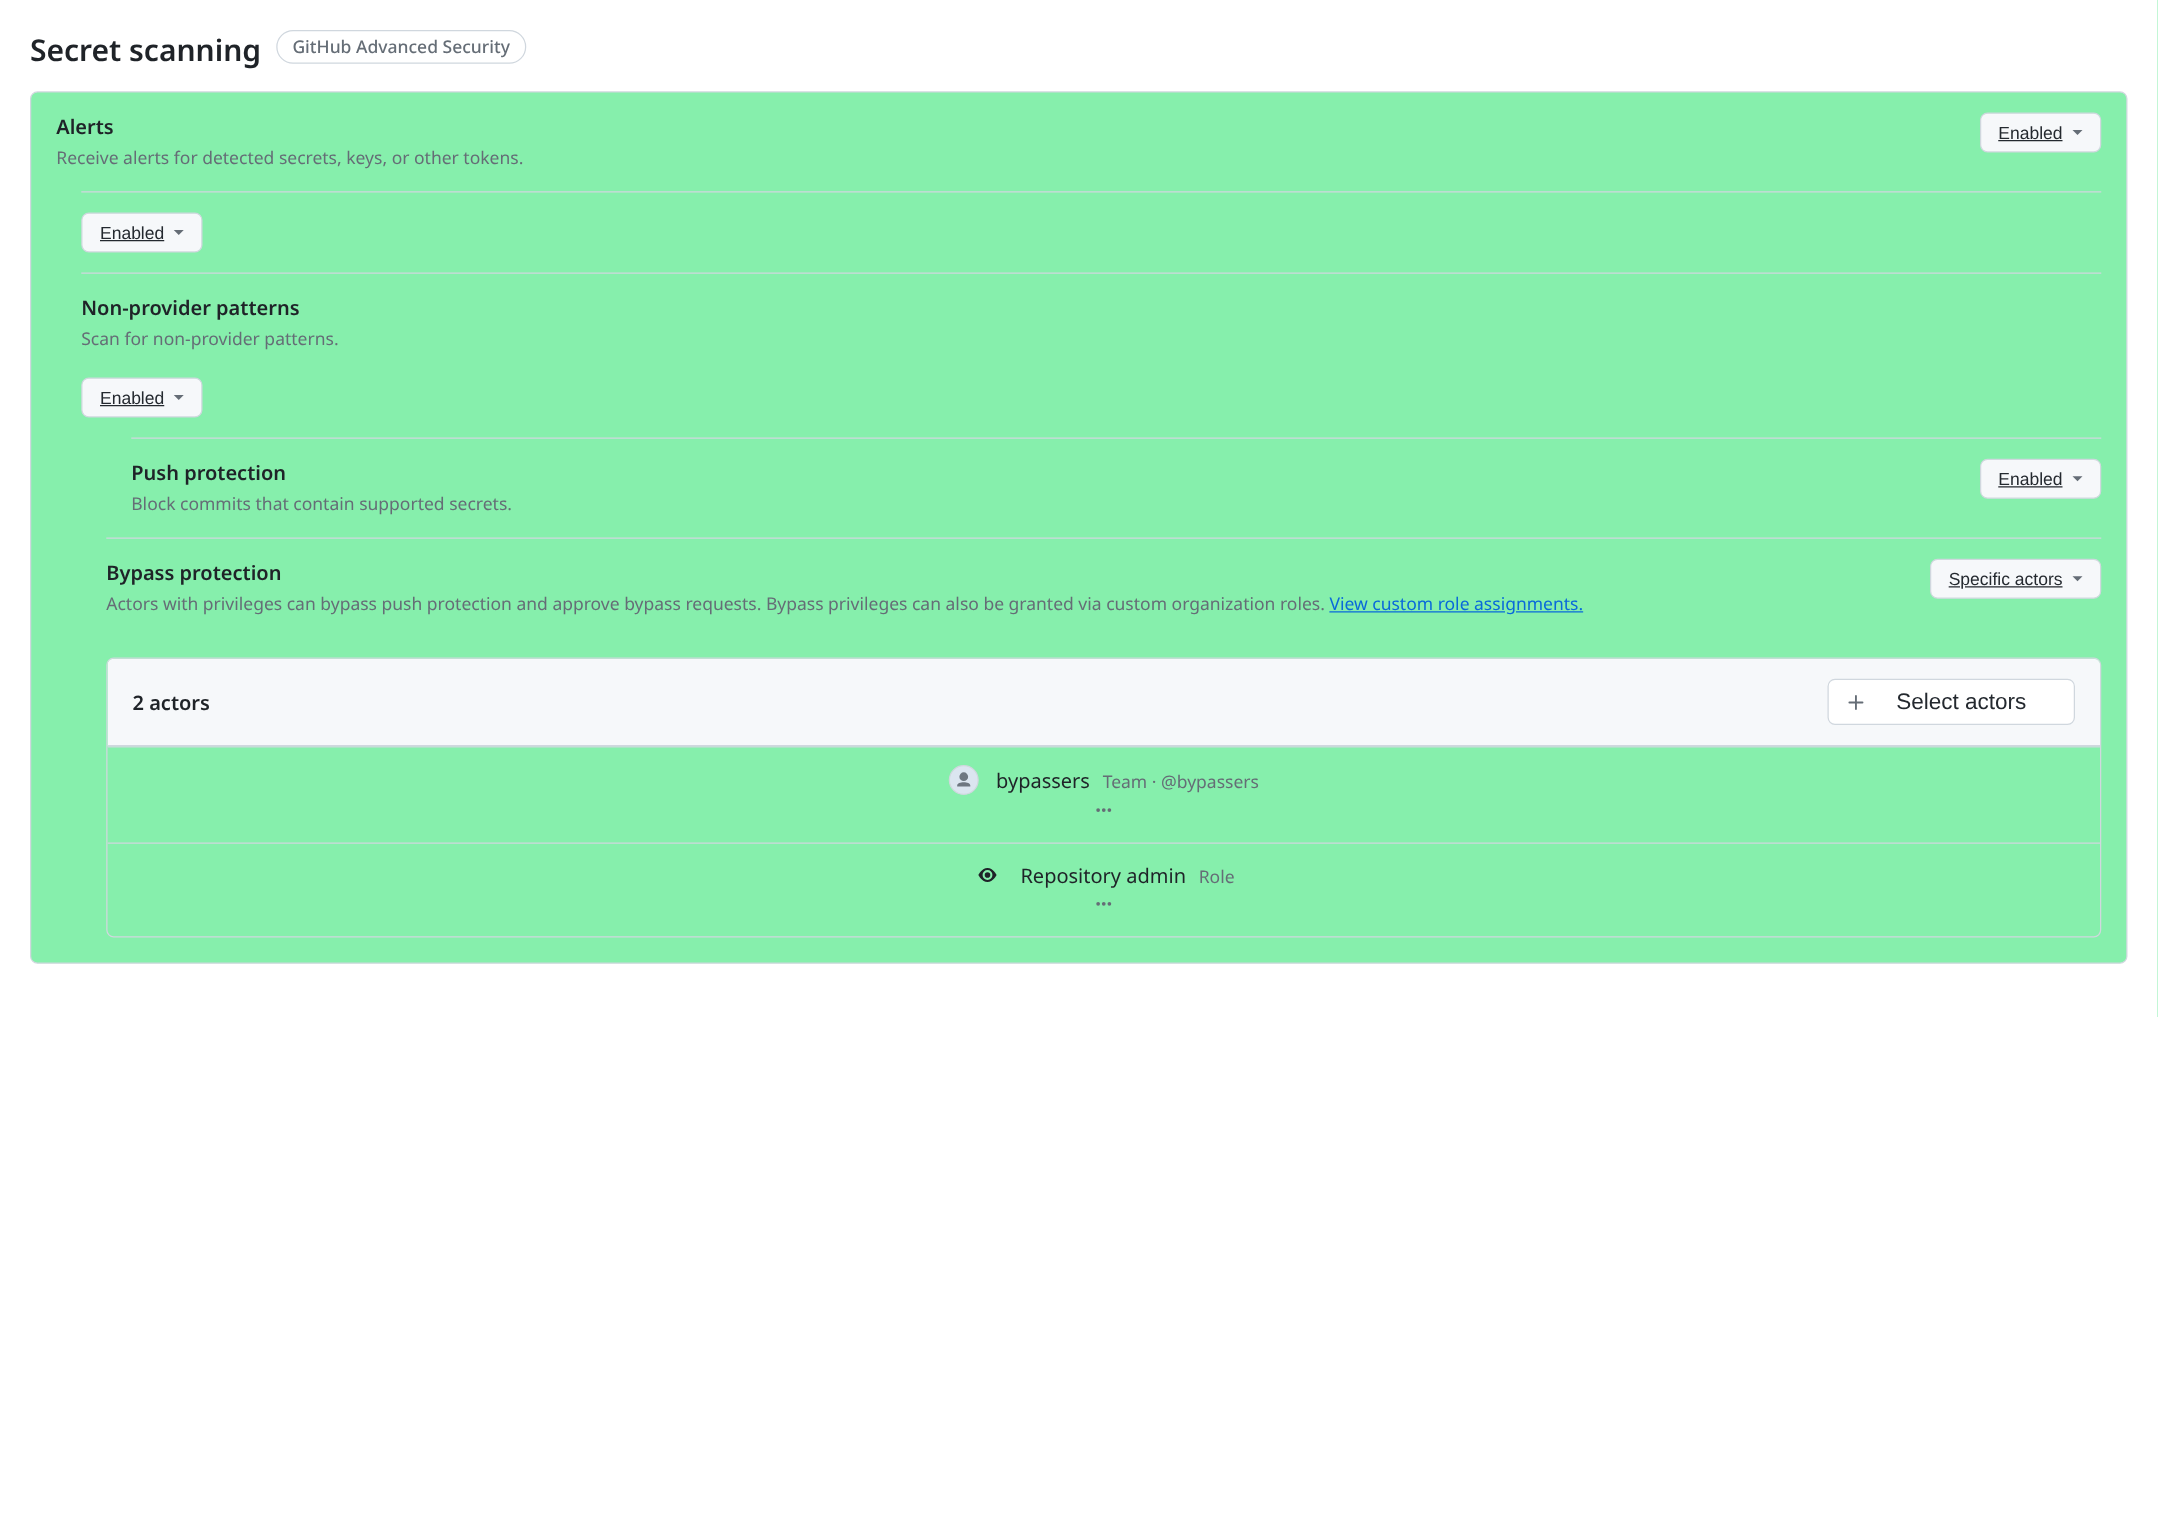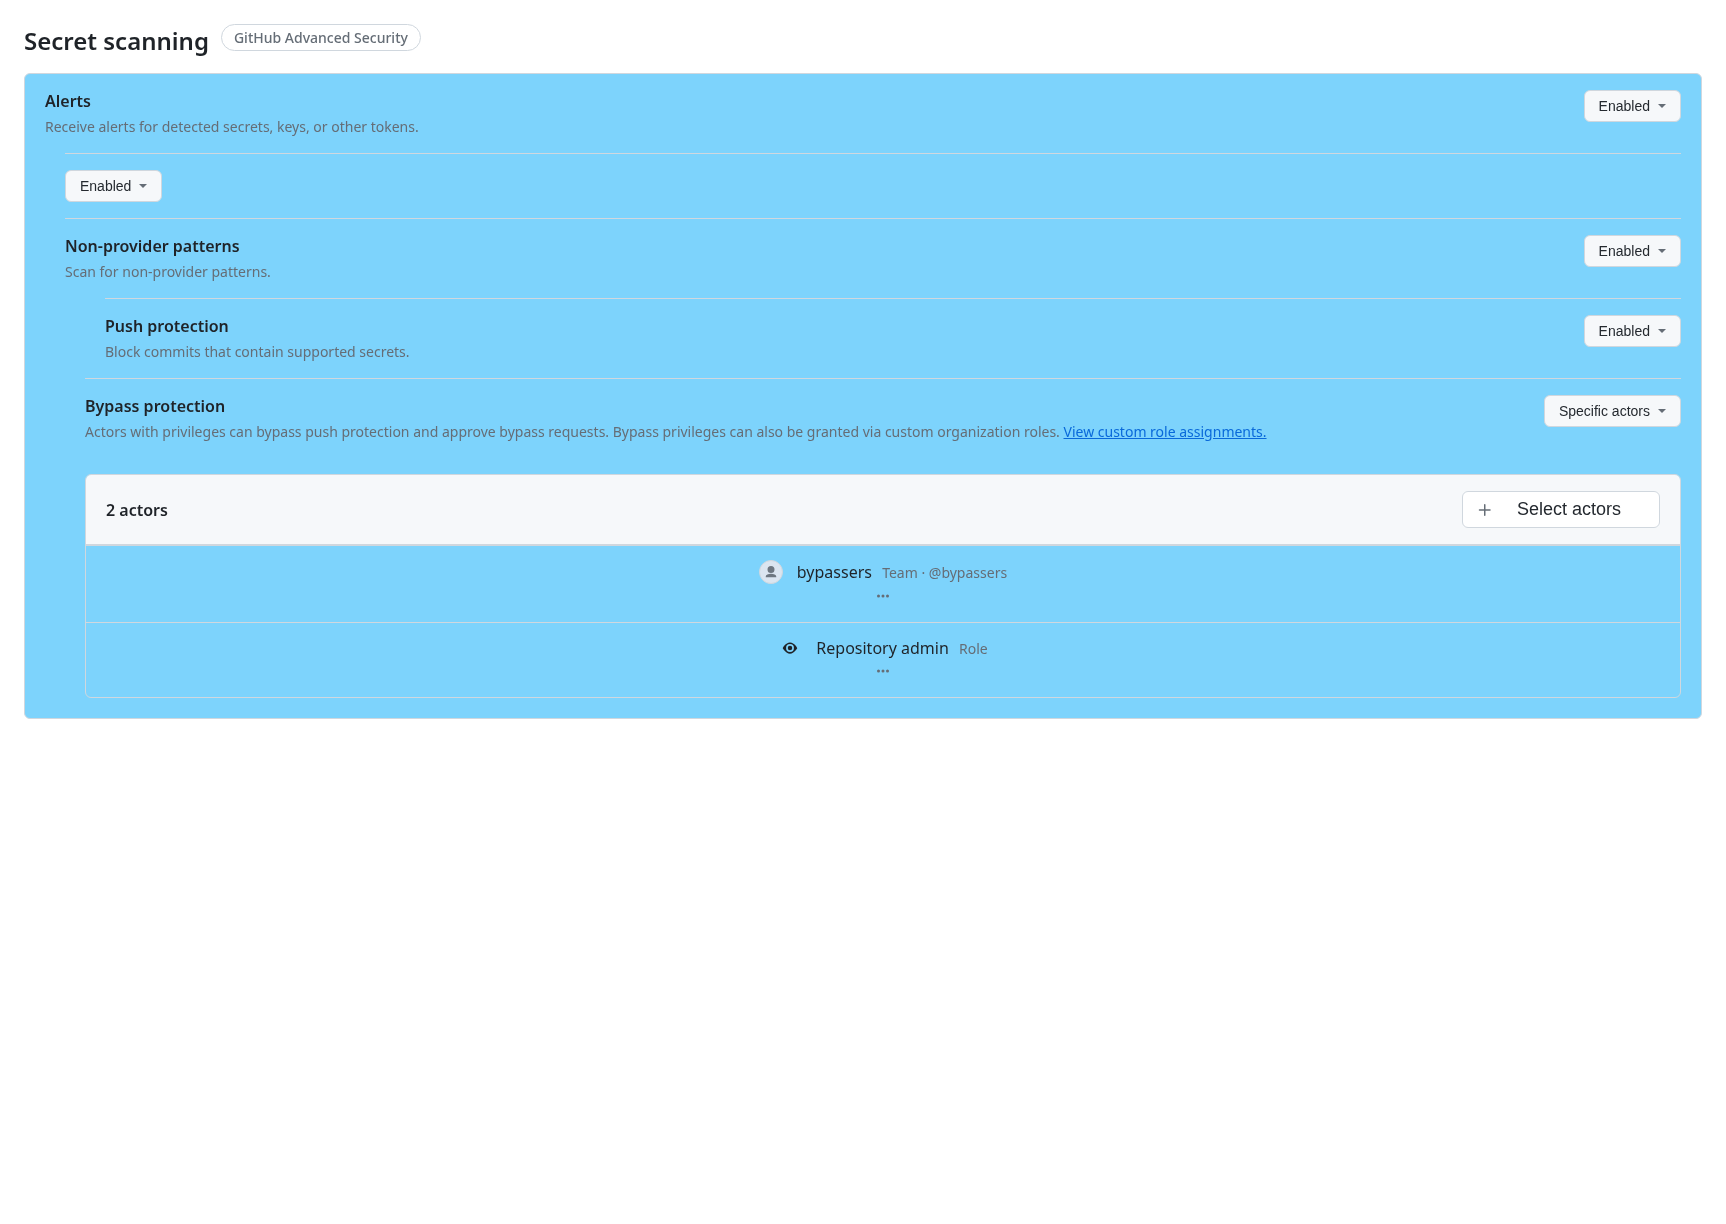"Alerts" .panel { background: #7dd3fc -> #86efac }
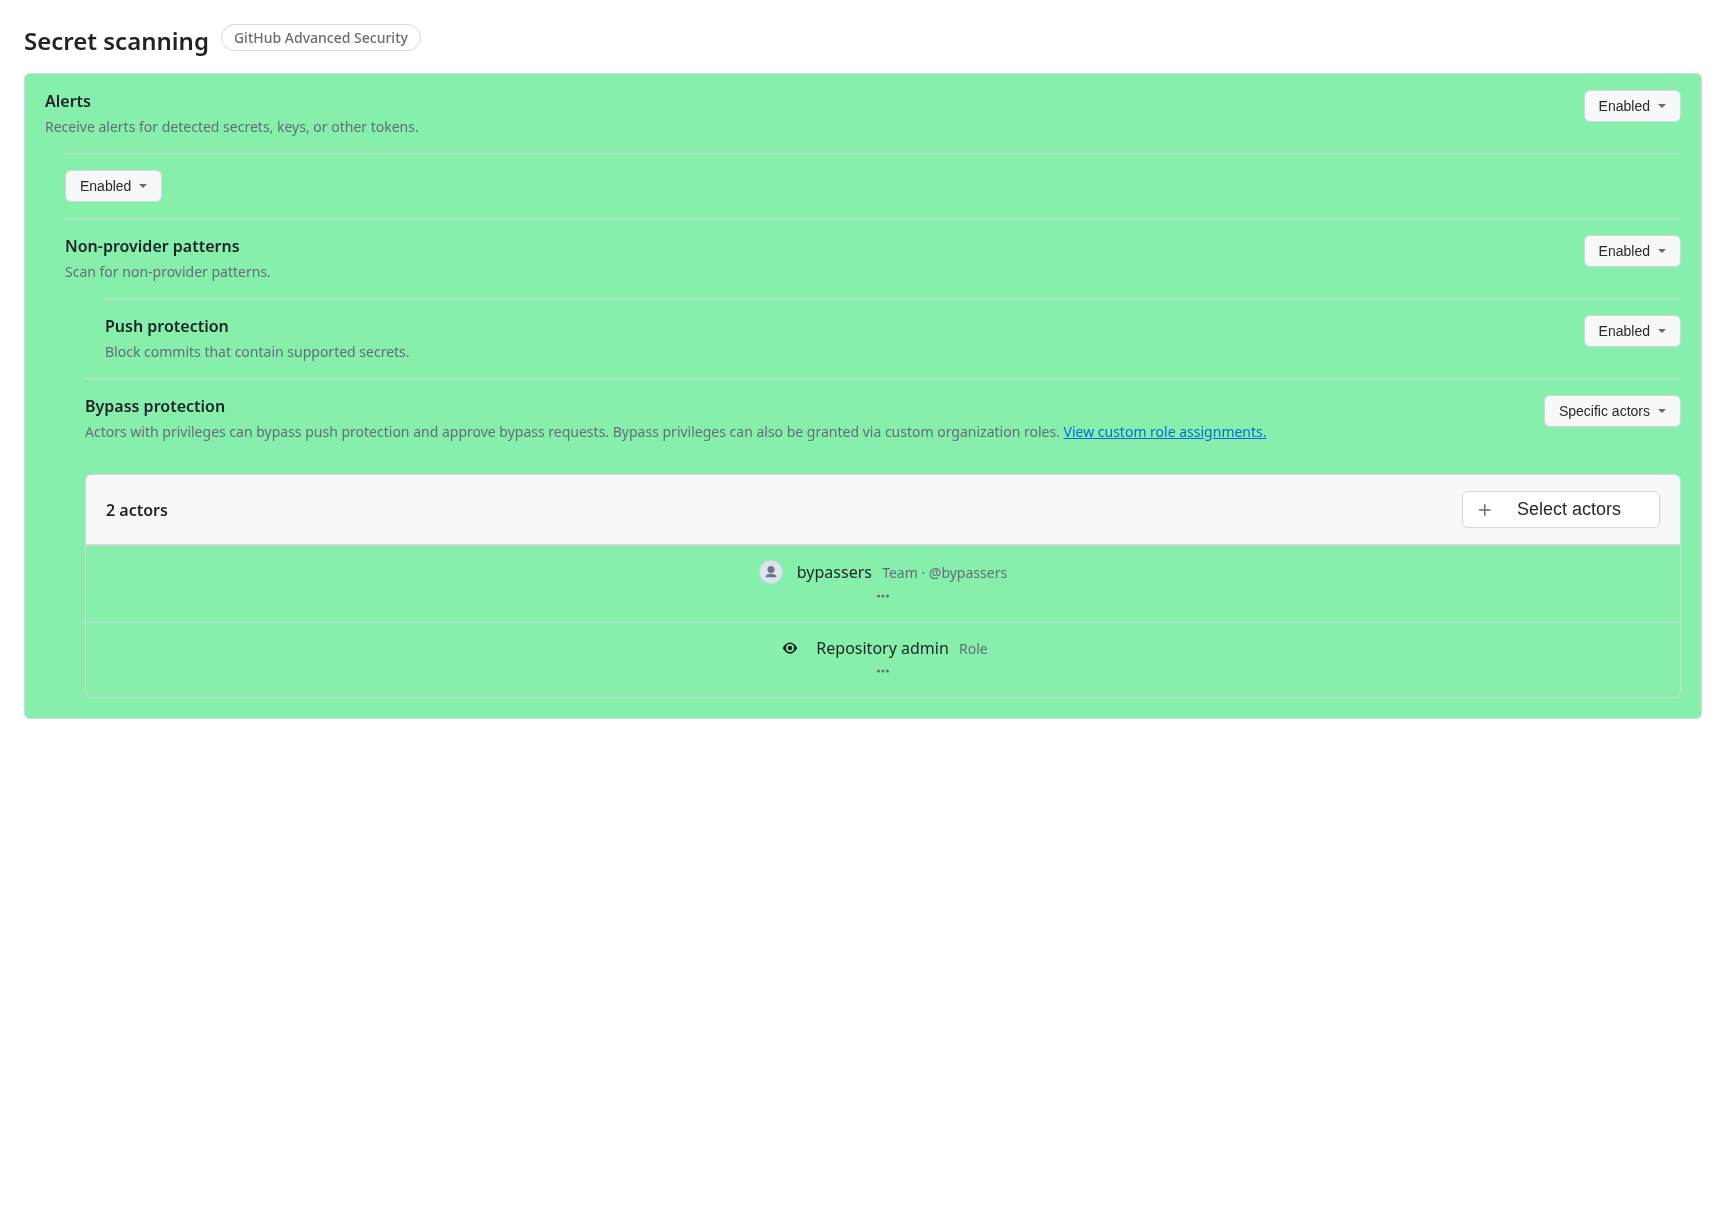"Enabled" .dropdown-btn { text-decoration: none -> underline }
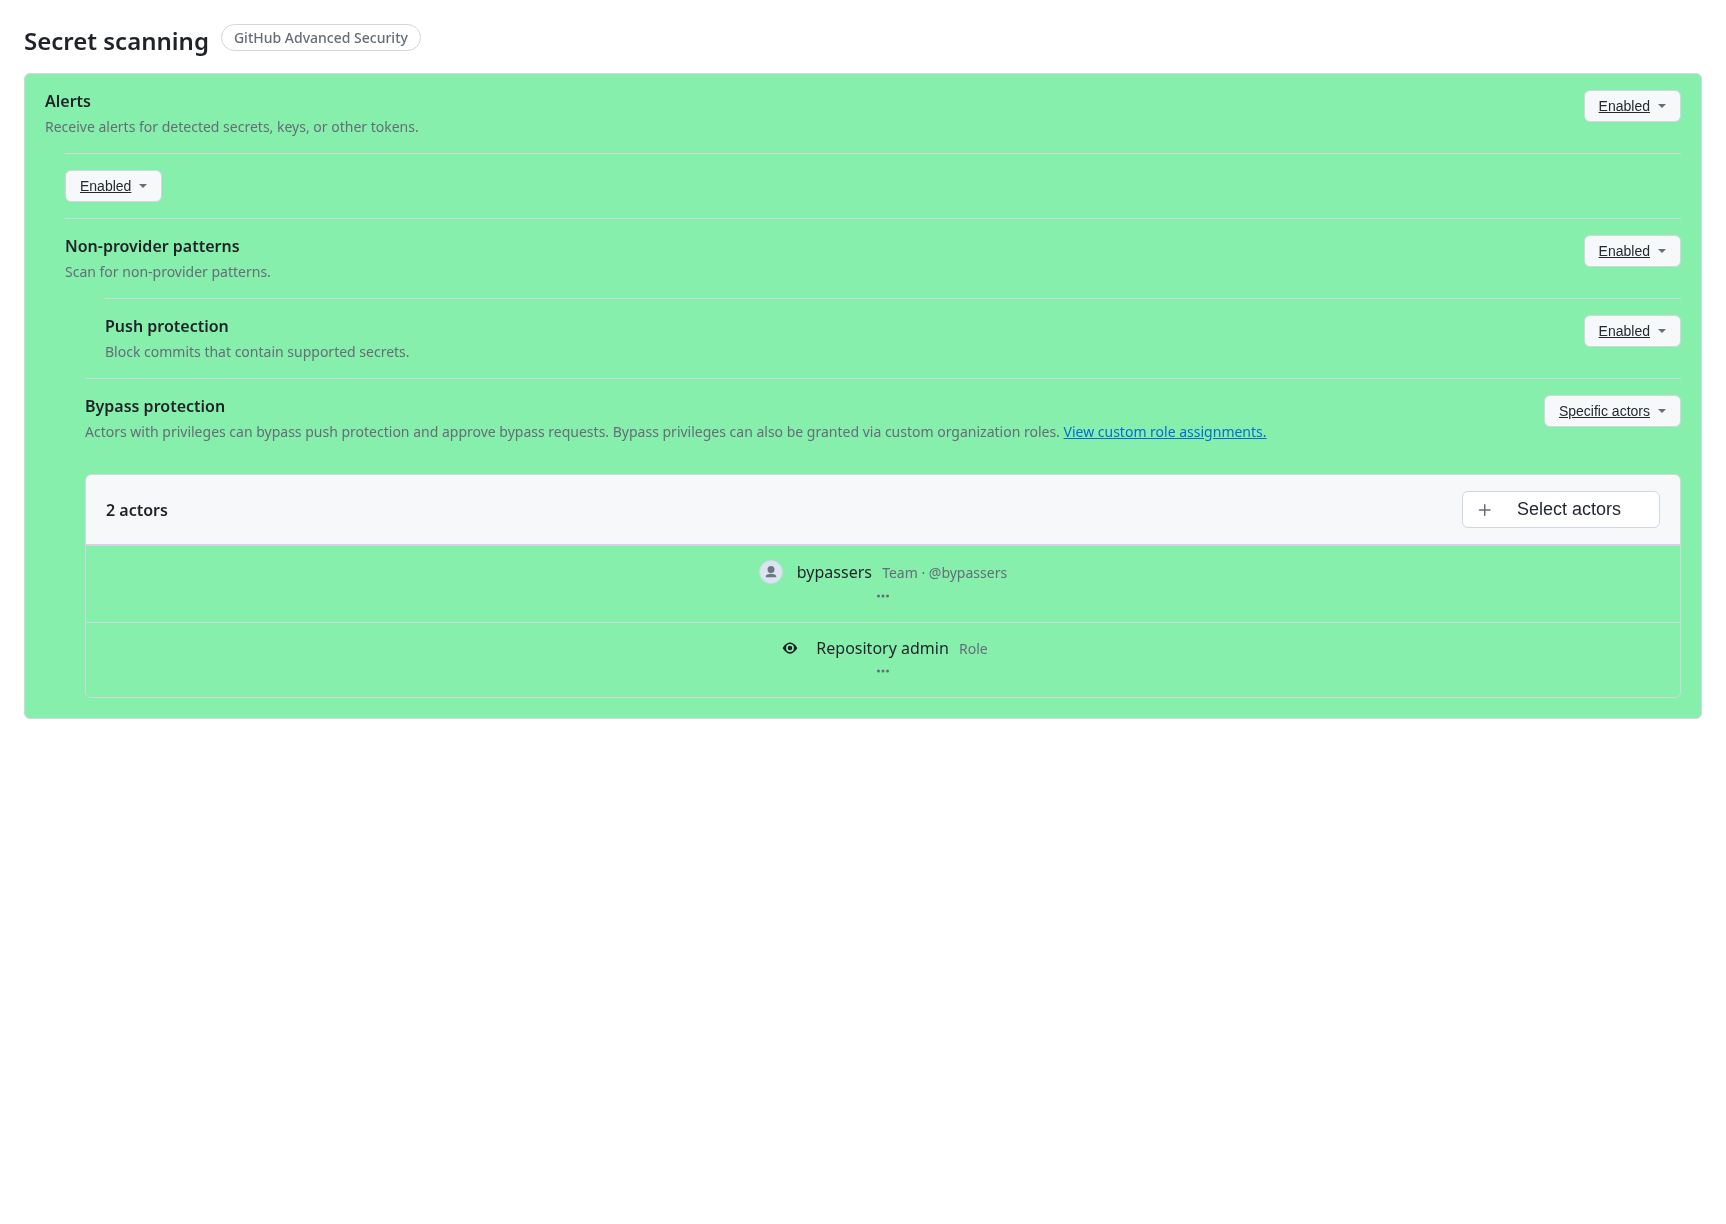"Non-provider patterns" div.setting-row { flex-direction: none -> column }
